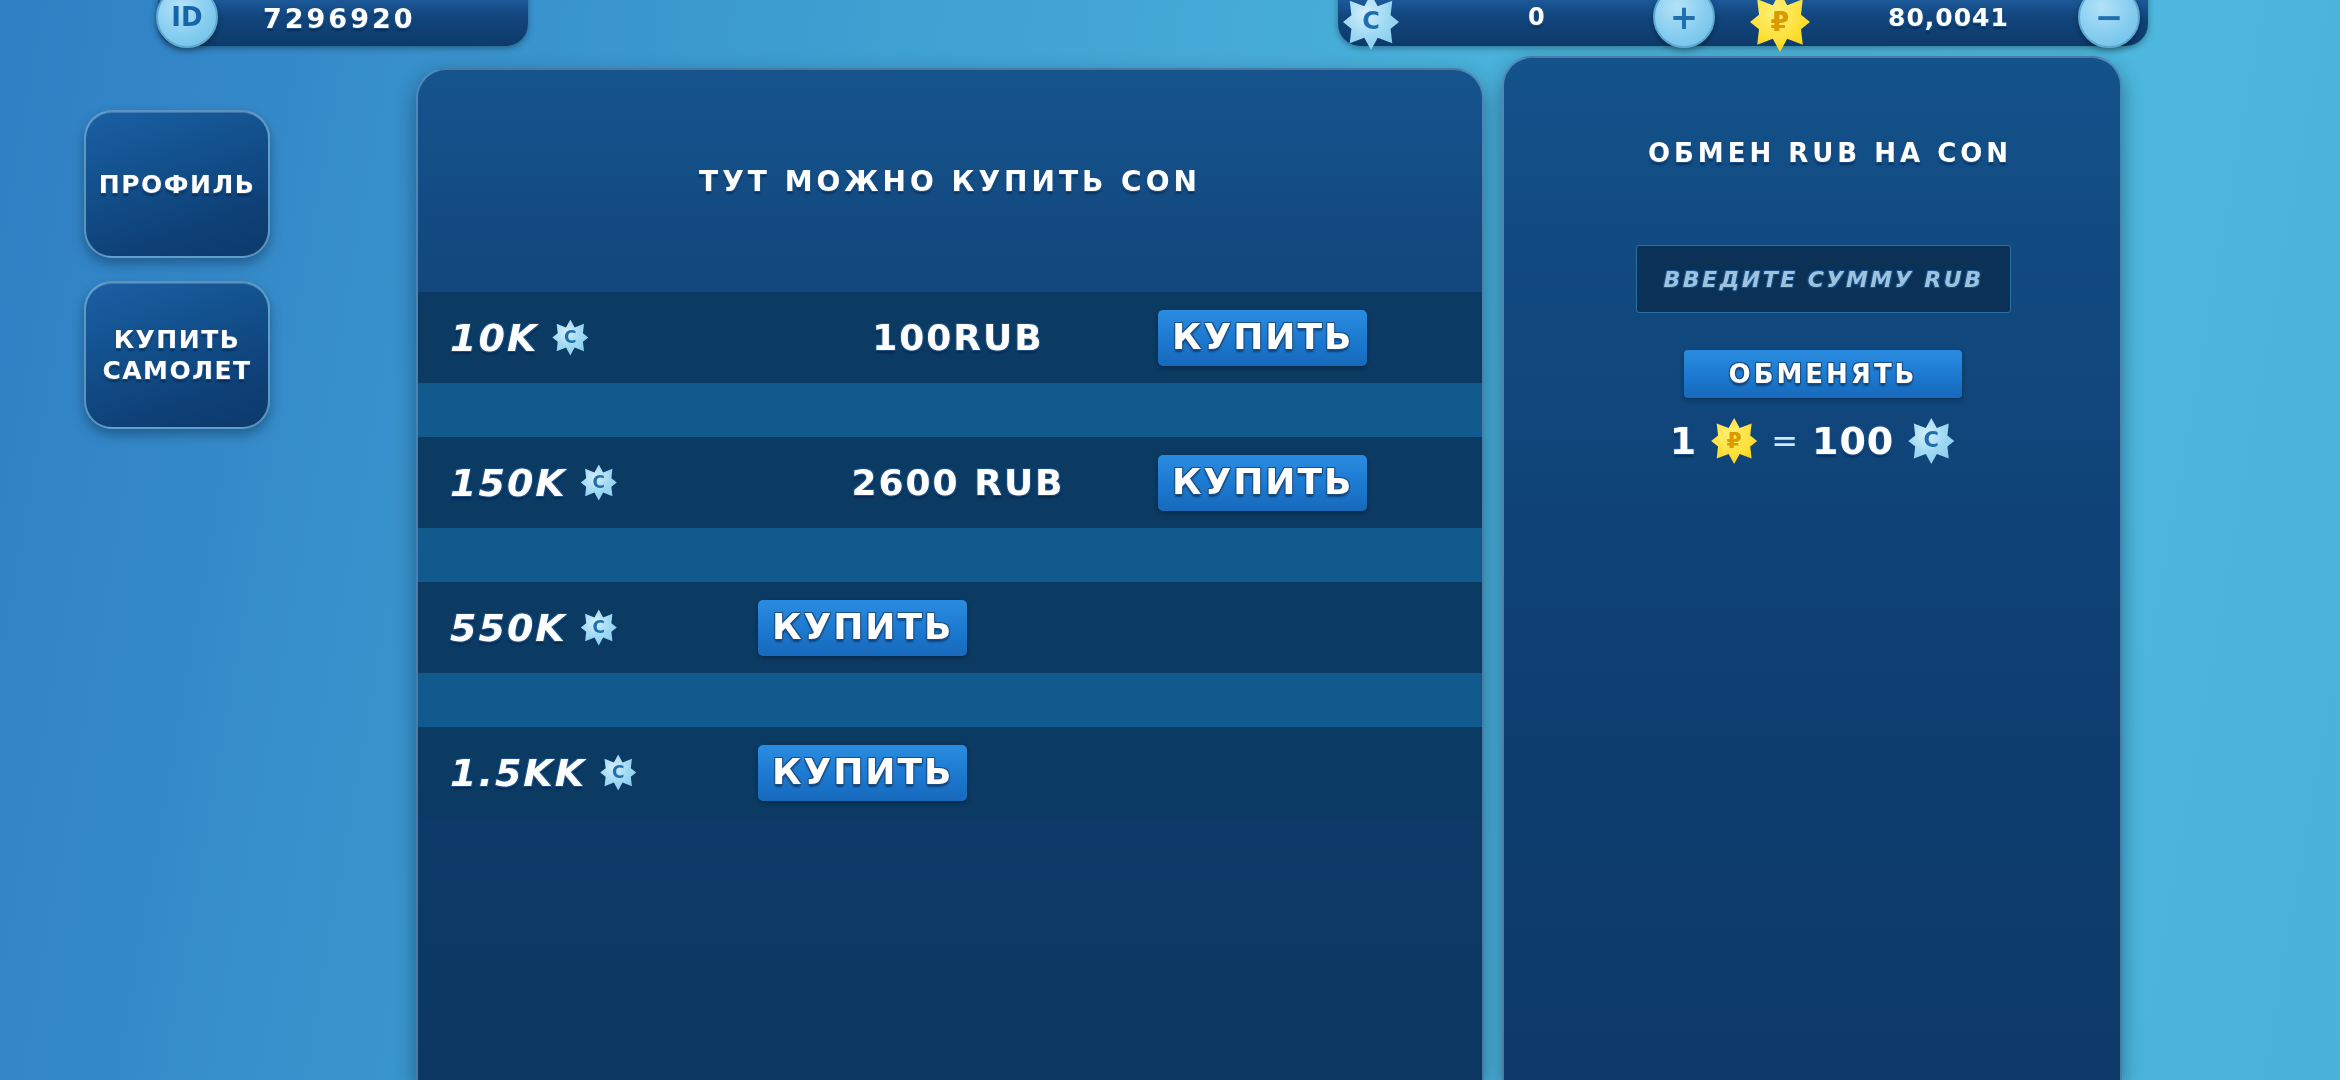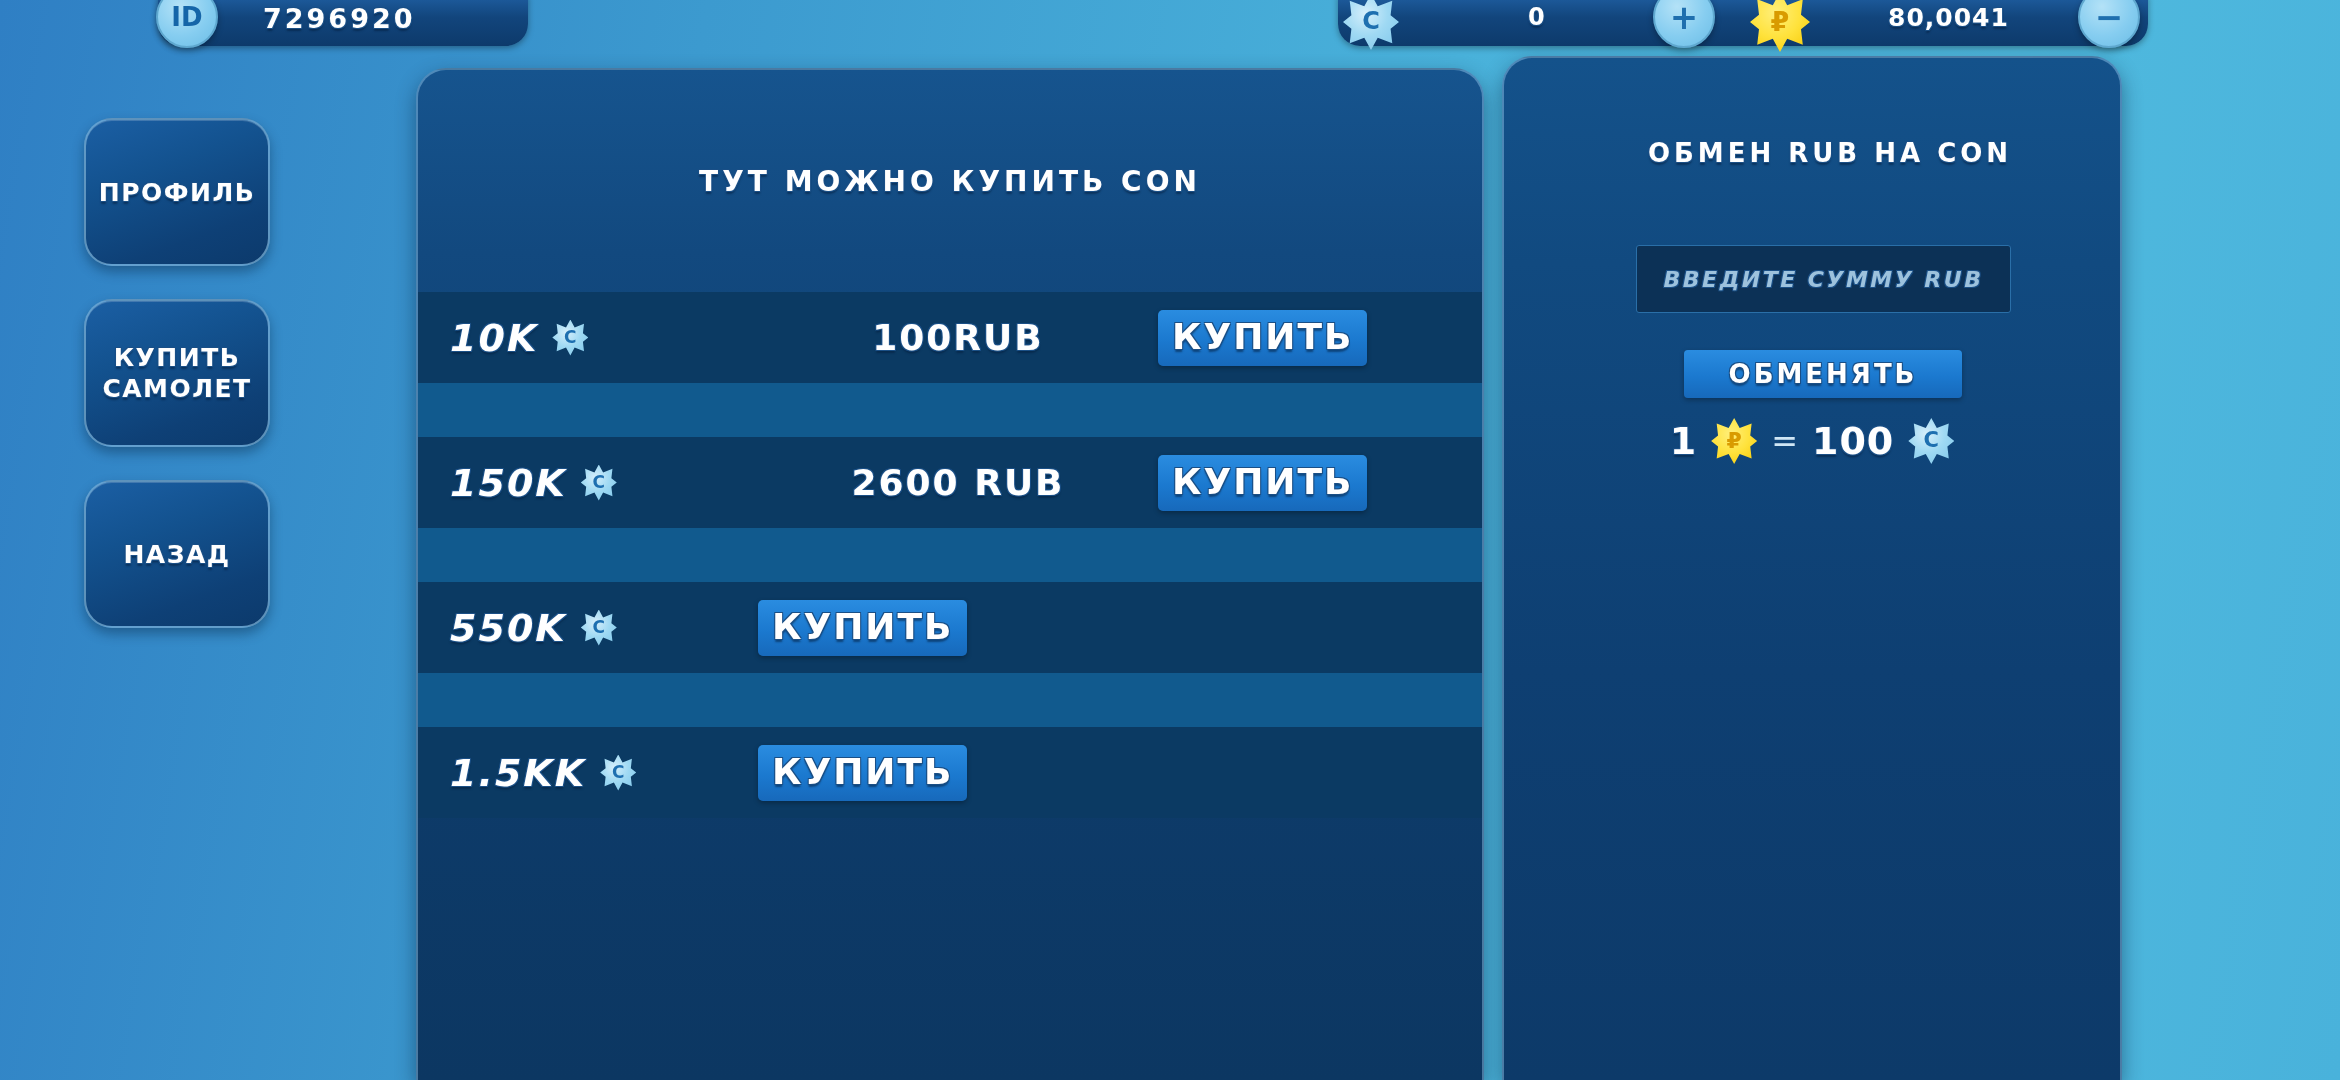"ПРОФИЛЬ" #sidebar { gap: 33px -> 23px; margin-top: 8px -> none }
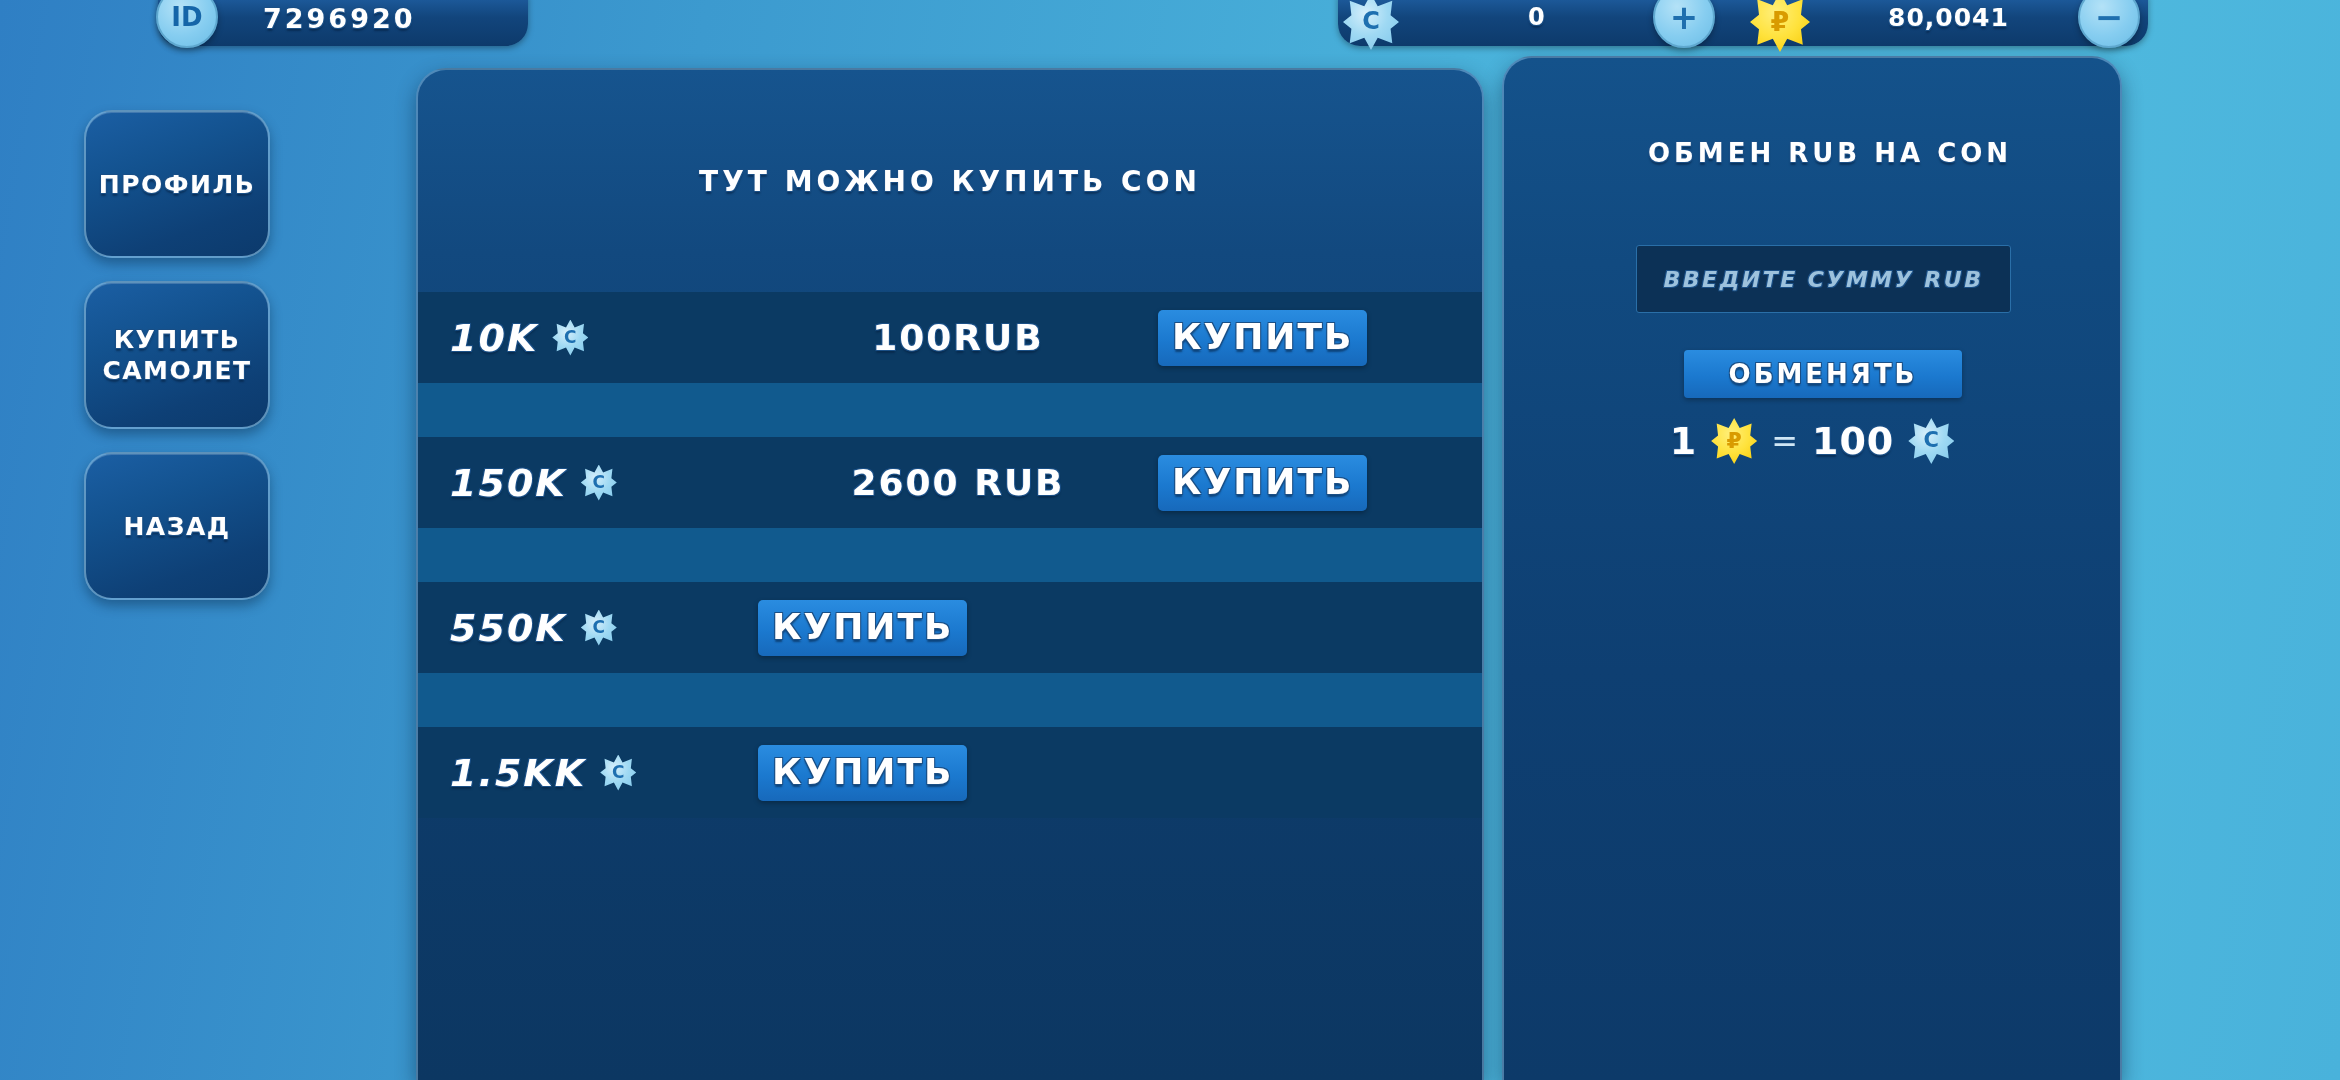"НАЗАД" div.side-btn { html: <div> <div>НАЗАД</div> </div> -> none }
